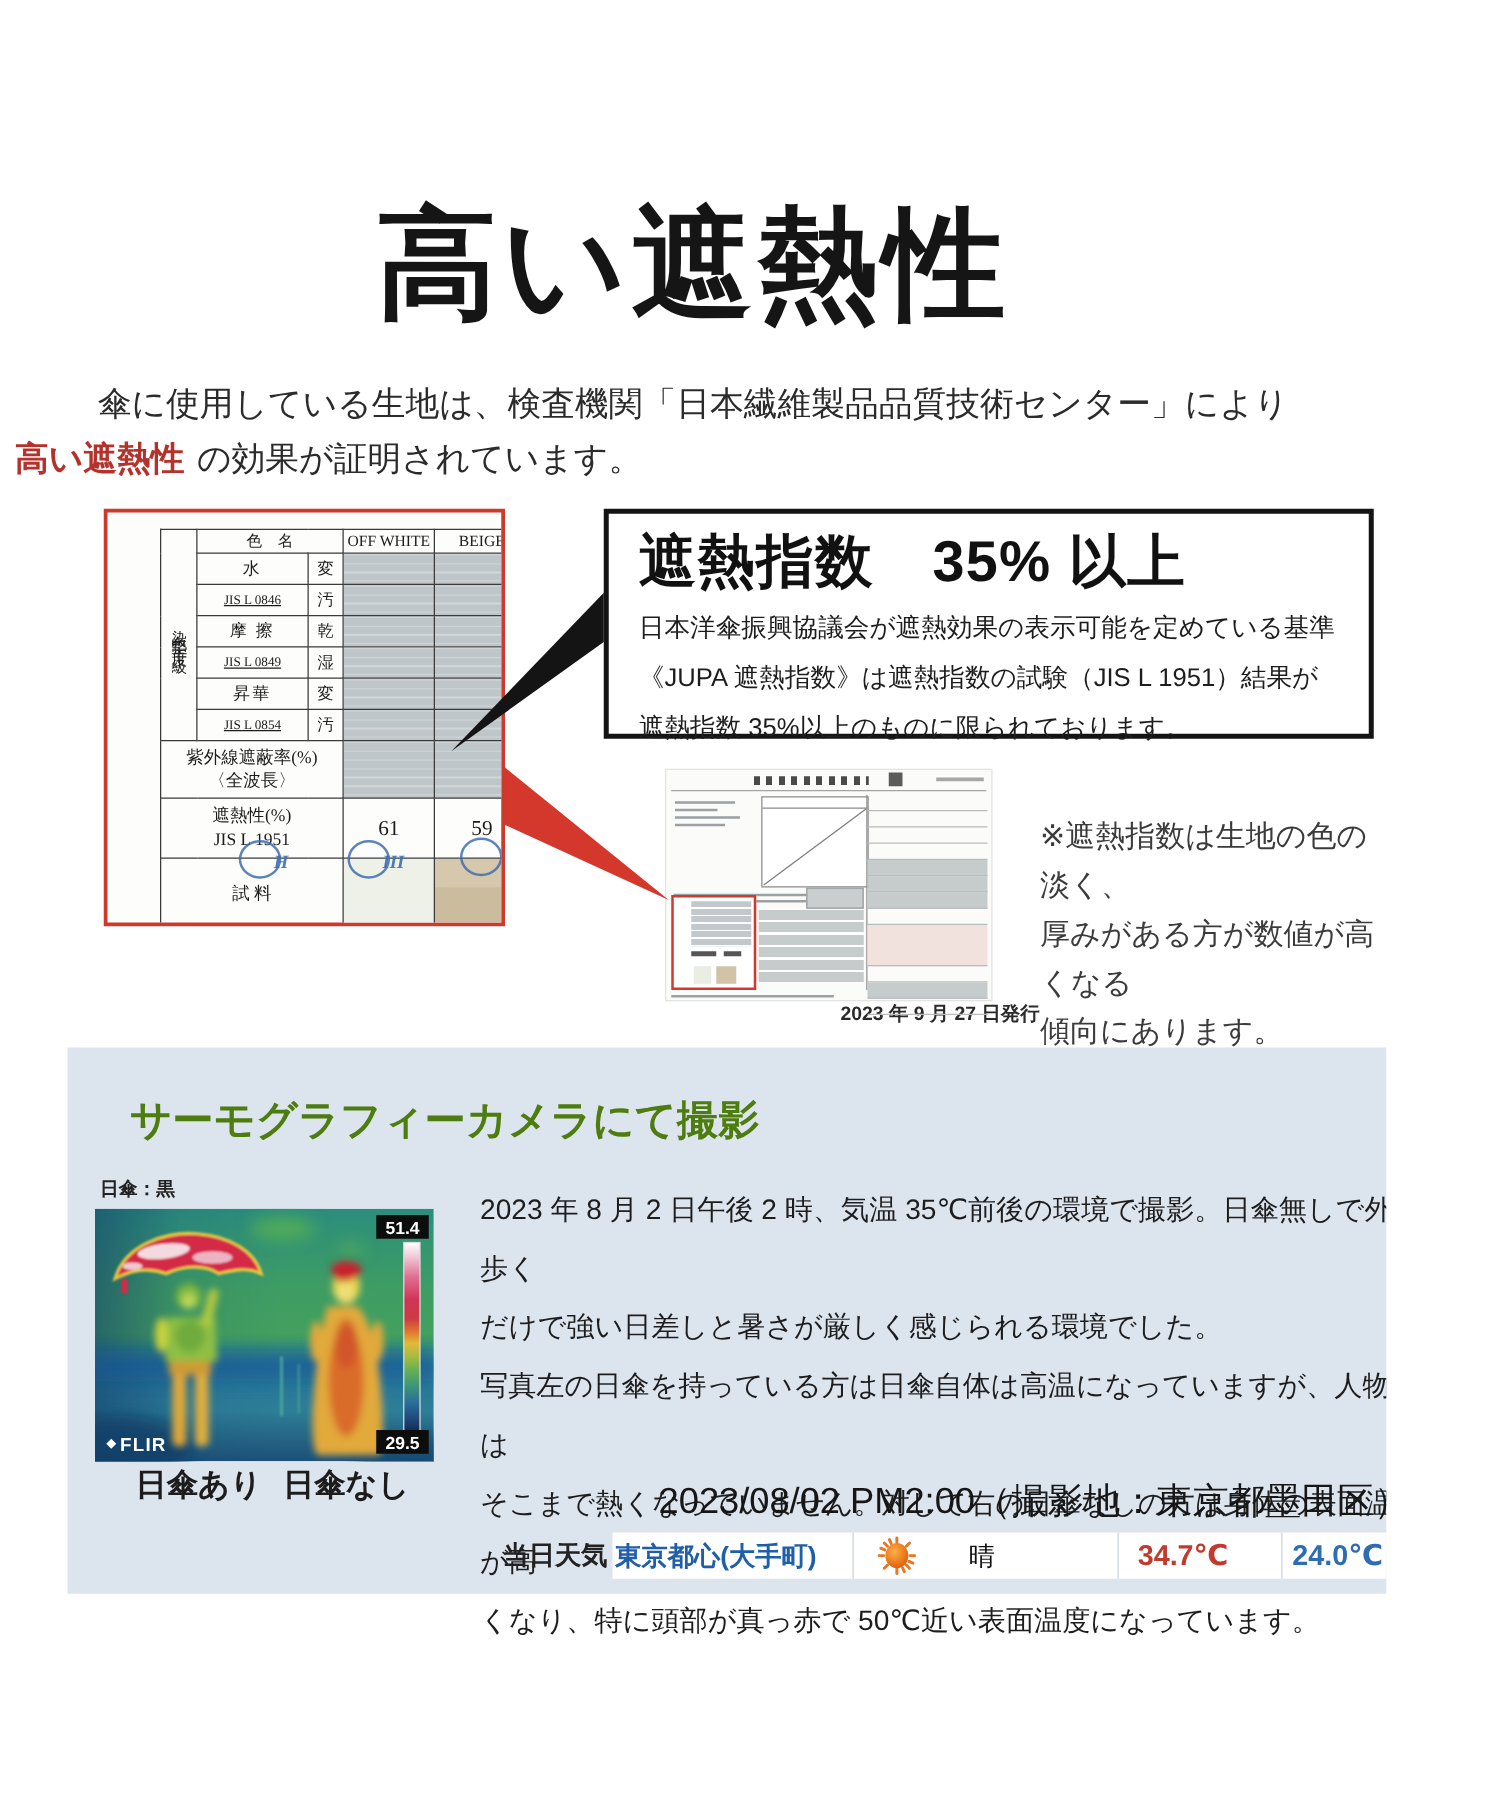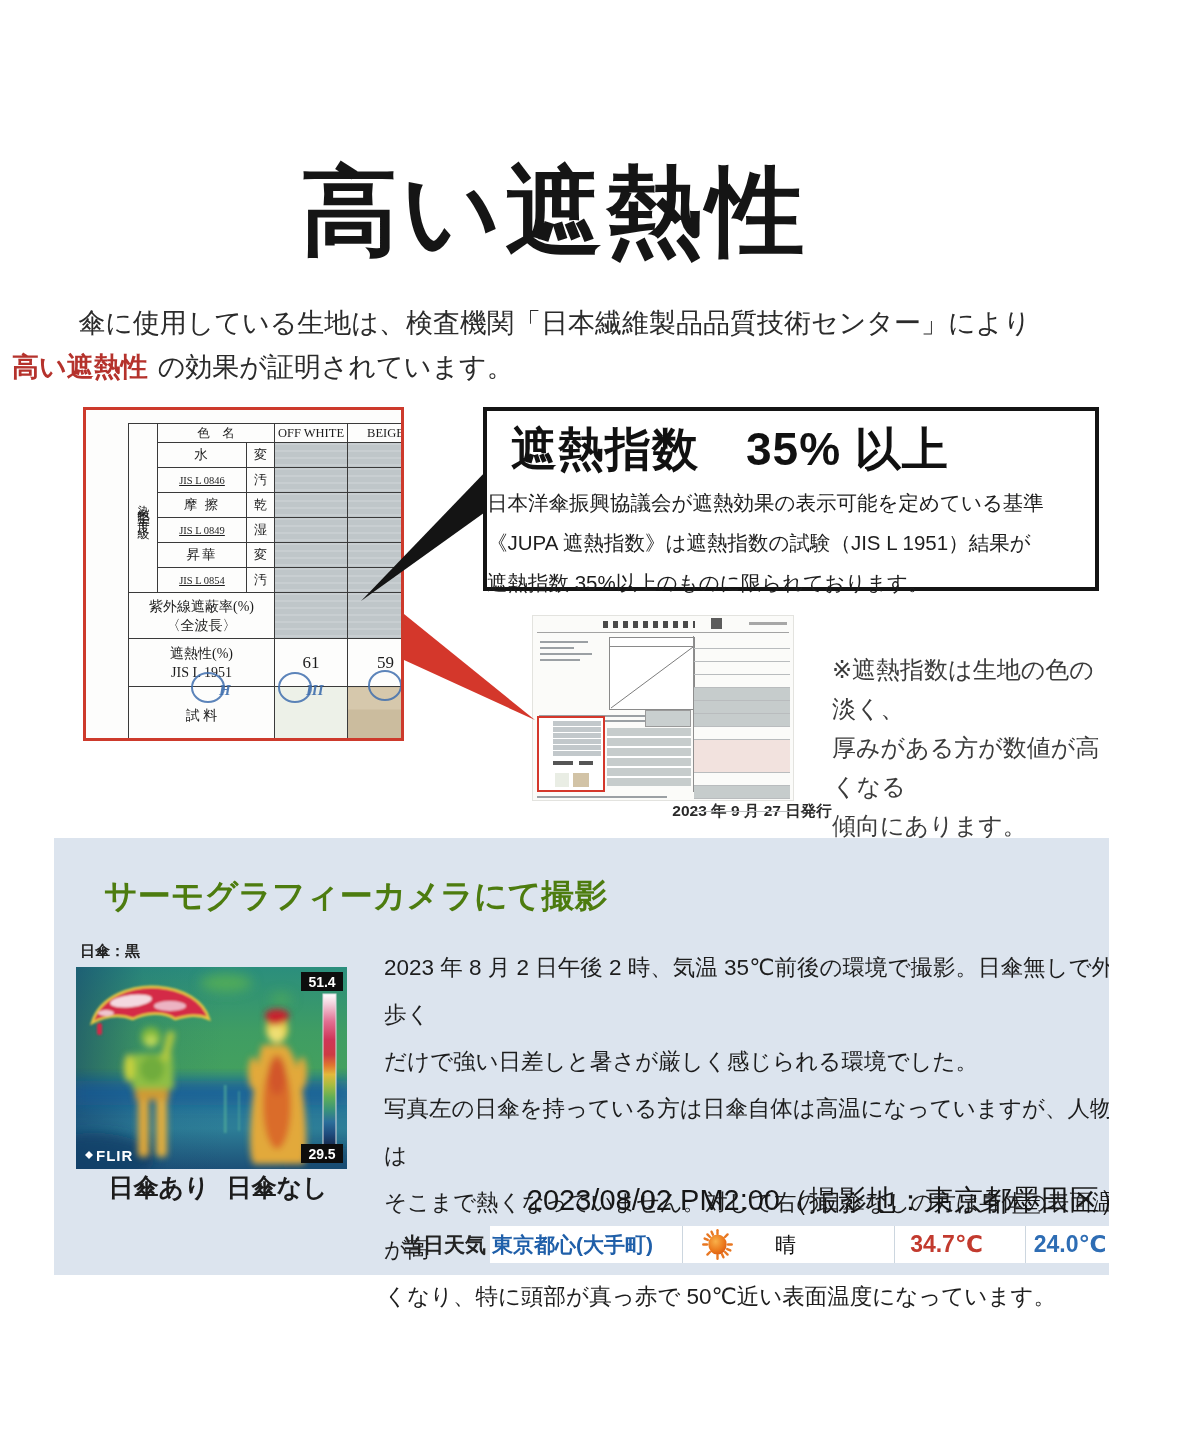"日本洋傘振興協議会が遮熱効果の表示可能を定めている基準" .jupa-line { margin-left: none -> 24px }
